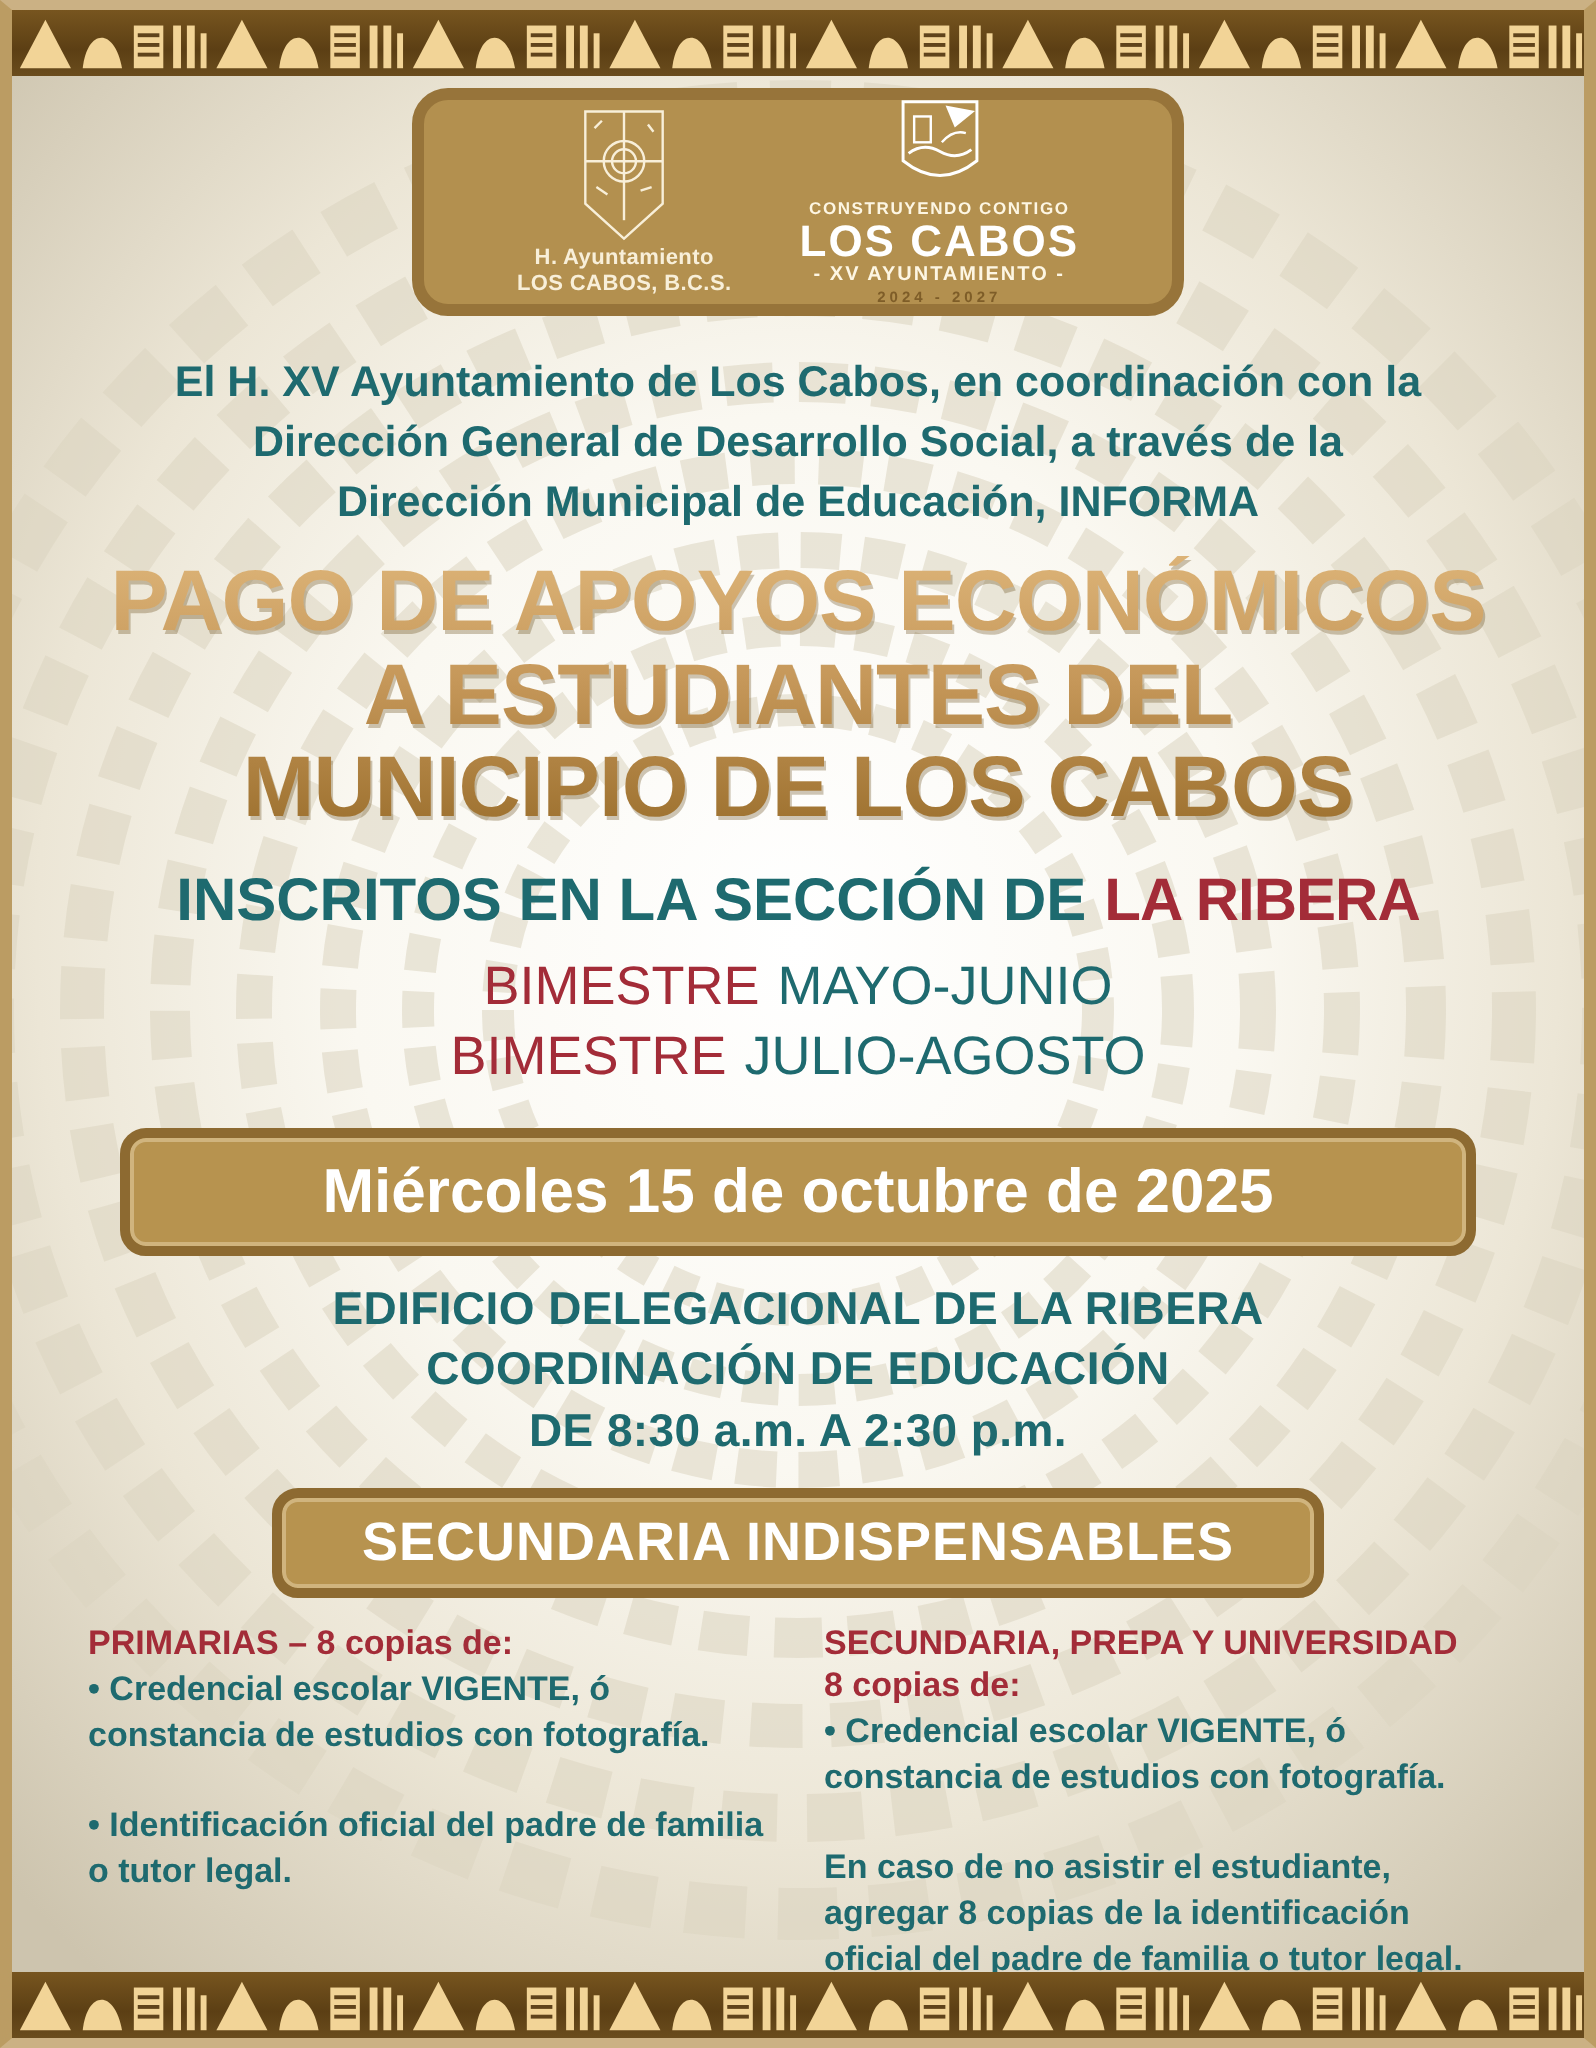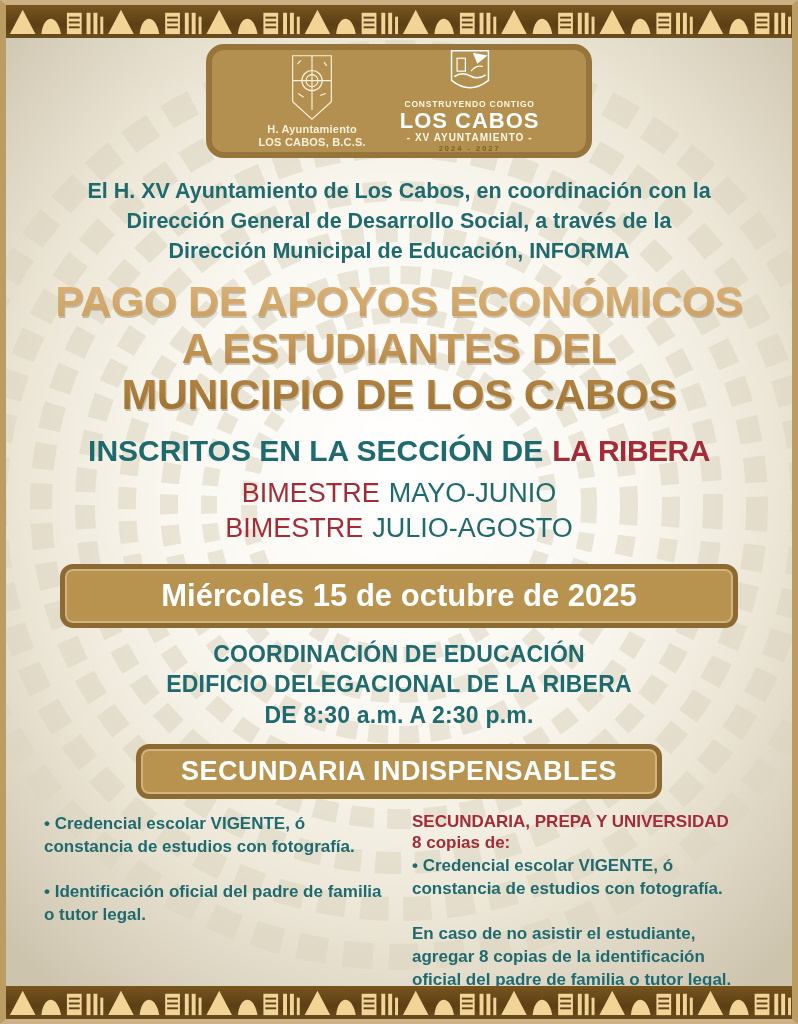"COORDINACIÓN DE EDUCACIÓN" div { order: before "EDIFICIO DELEGACIONAL DE LA RIBERA" -> after "EDIFICIO DELEGACIONAL DE LA RIBERA" }
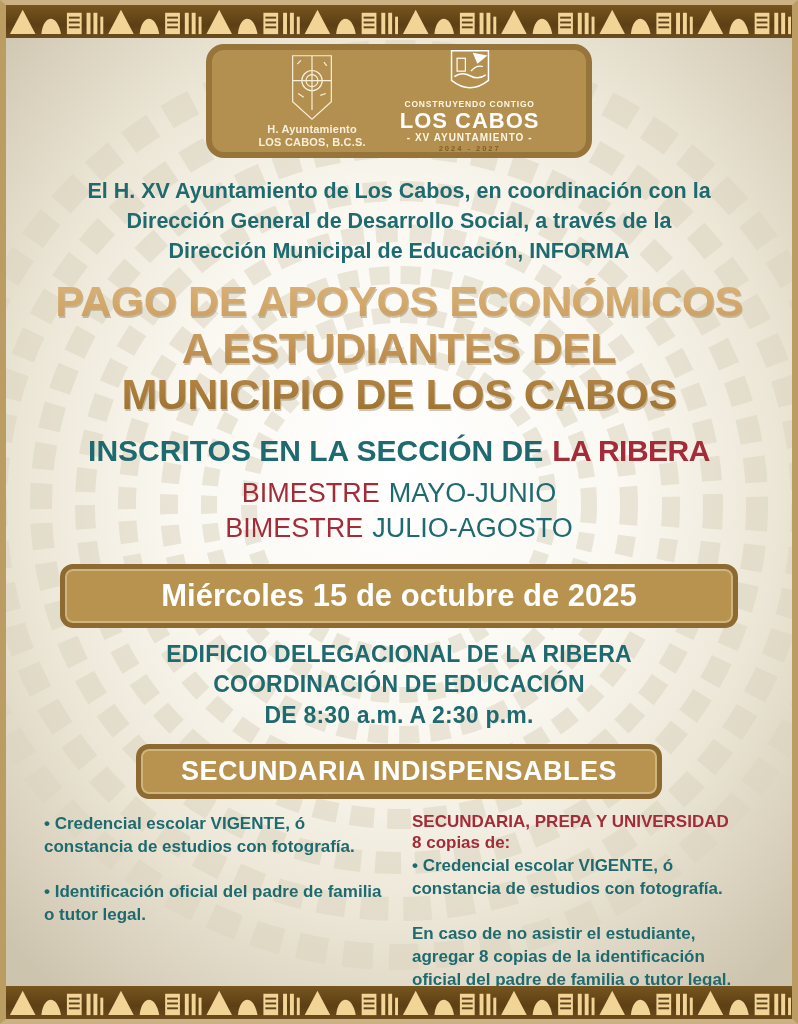"PRIMARIAS – 8 copias de:" div.col-head { html: none -> <div>PRIMARIAS – 8 copias de:</div> }
